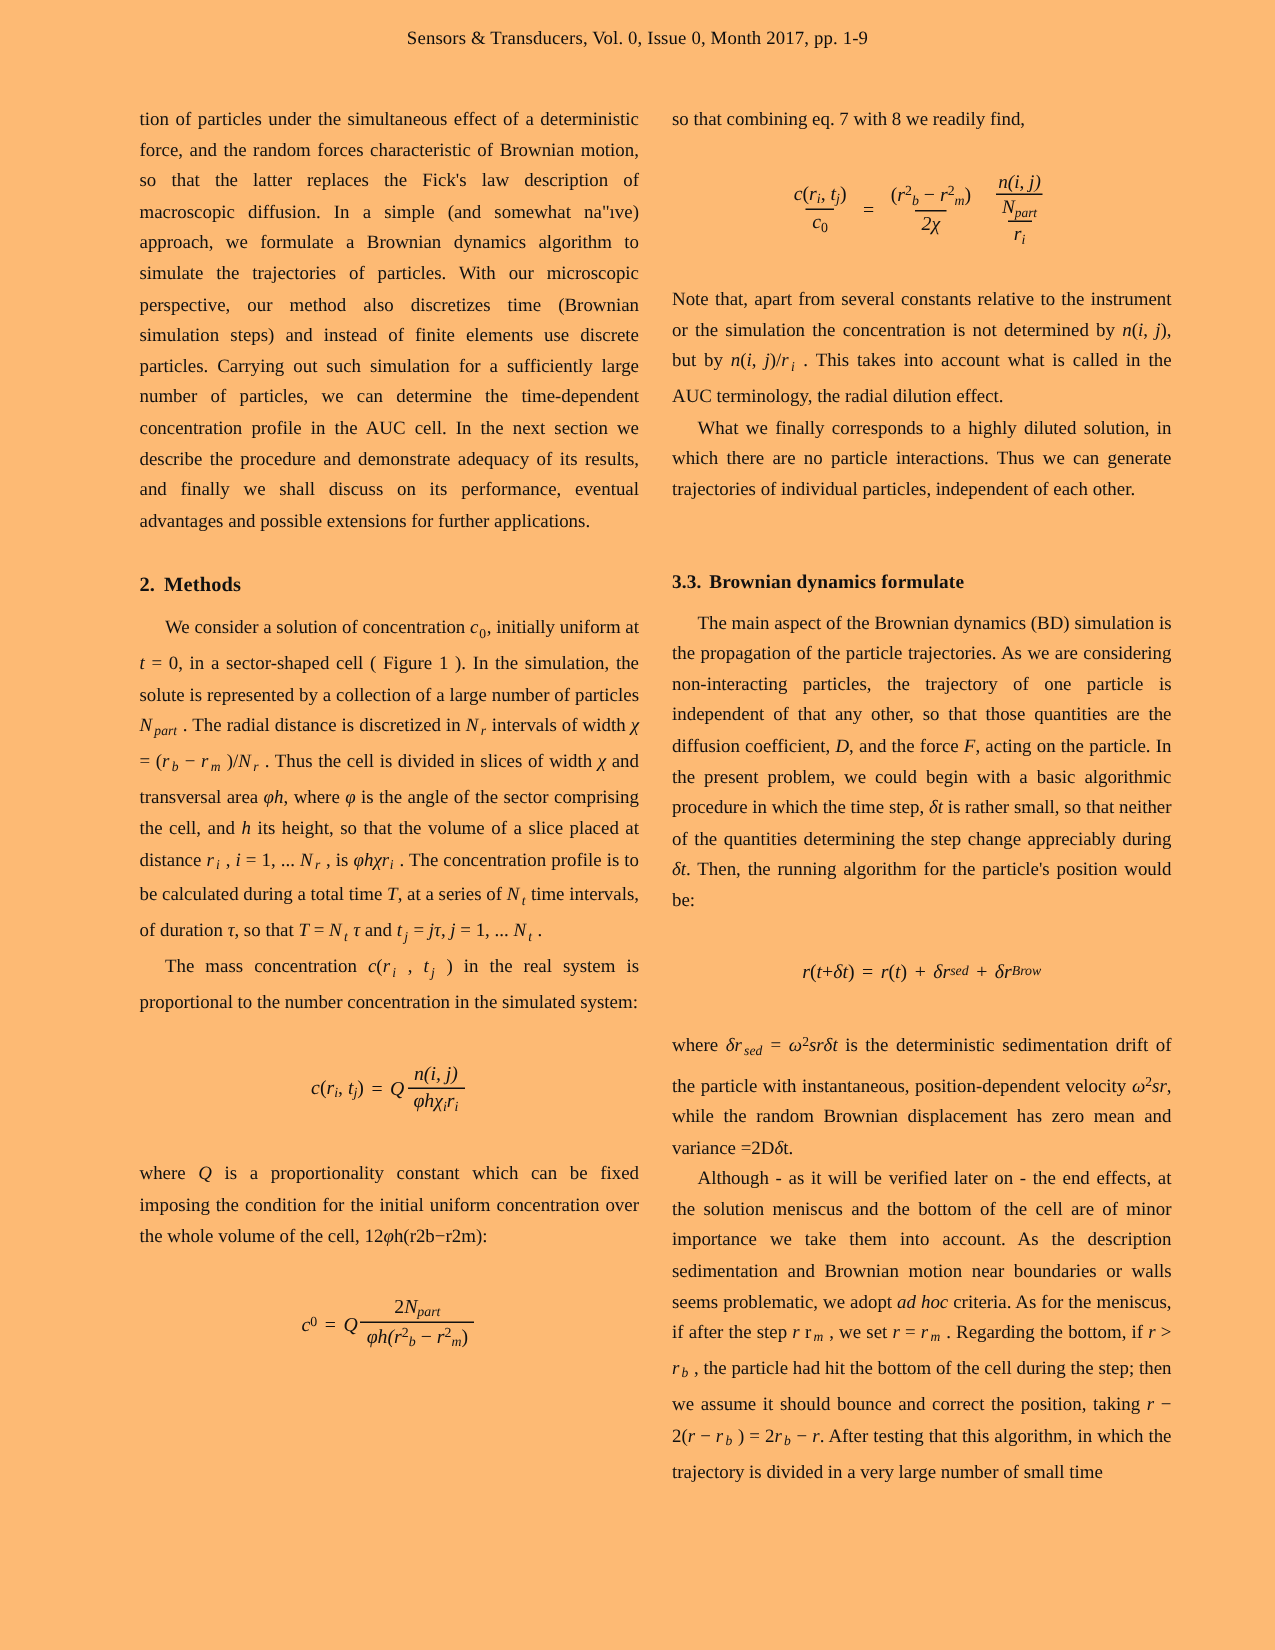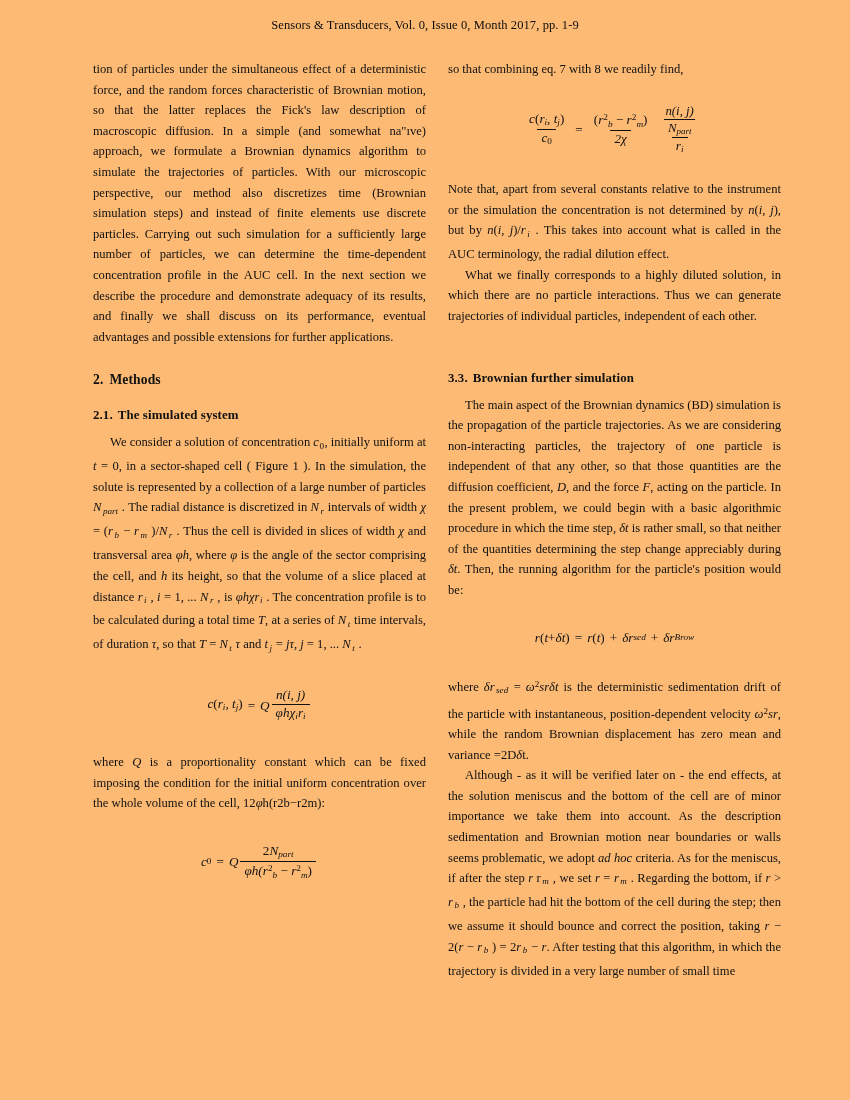"tion of particles under the" .columns { top: 59px -> 69px }
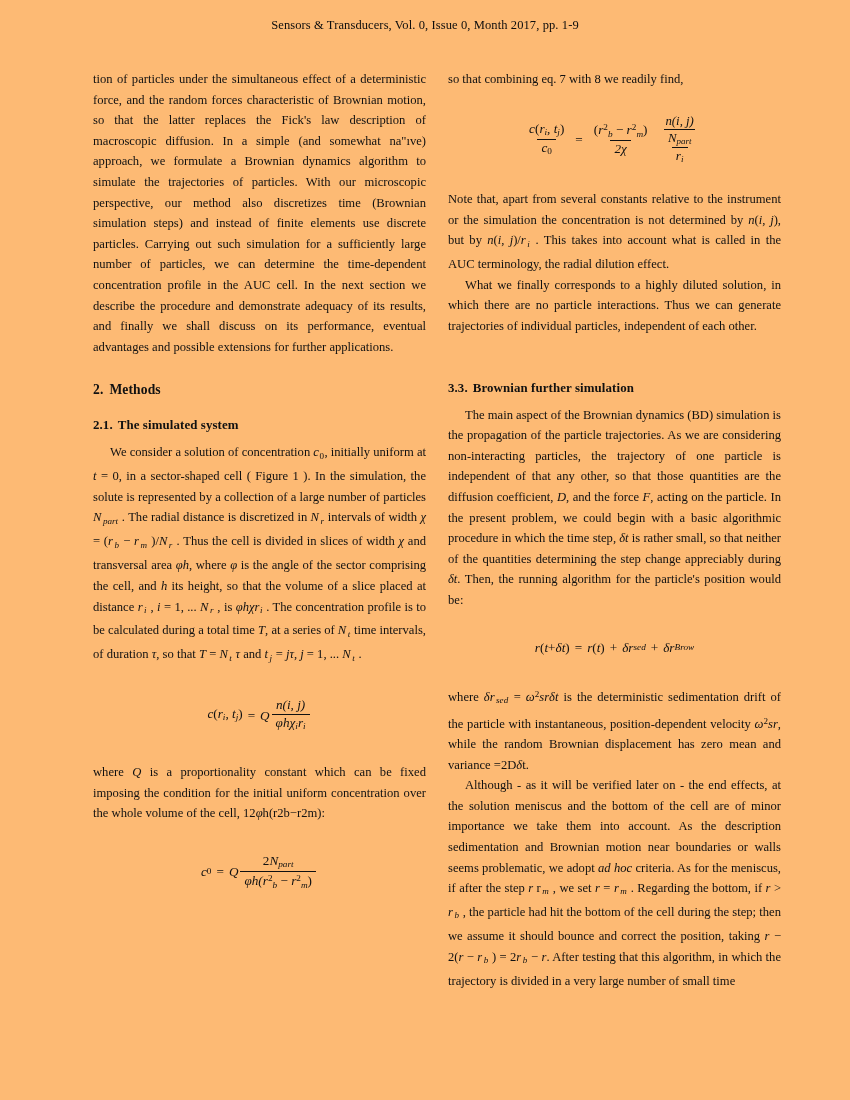"Brownian further simulation" span { text: further simulation -> dynamics formulate }
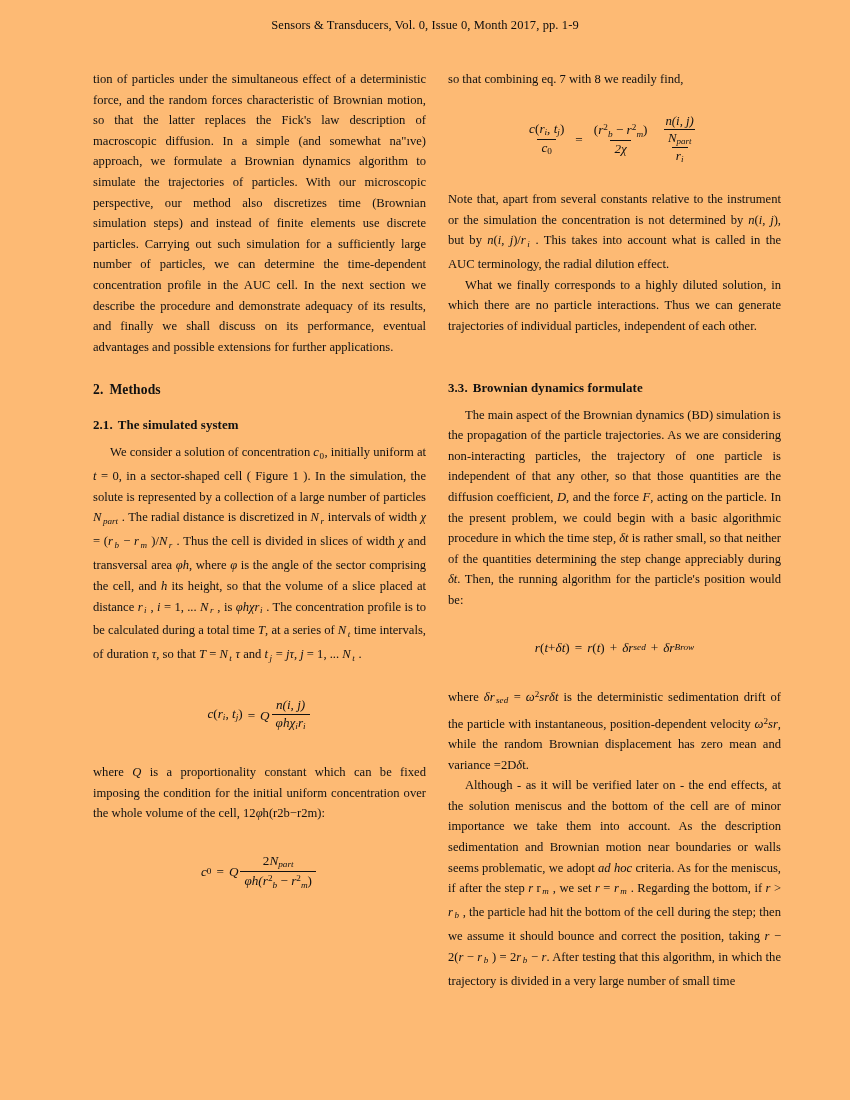"2.1. The simulated system" h3.subsec { html: <h3> <span>2.1.</span><span>The simulated system</span> </h3> -> none }
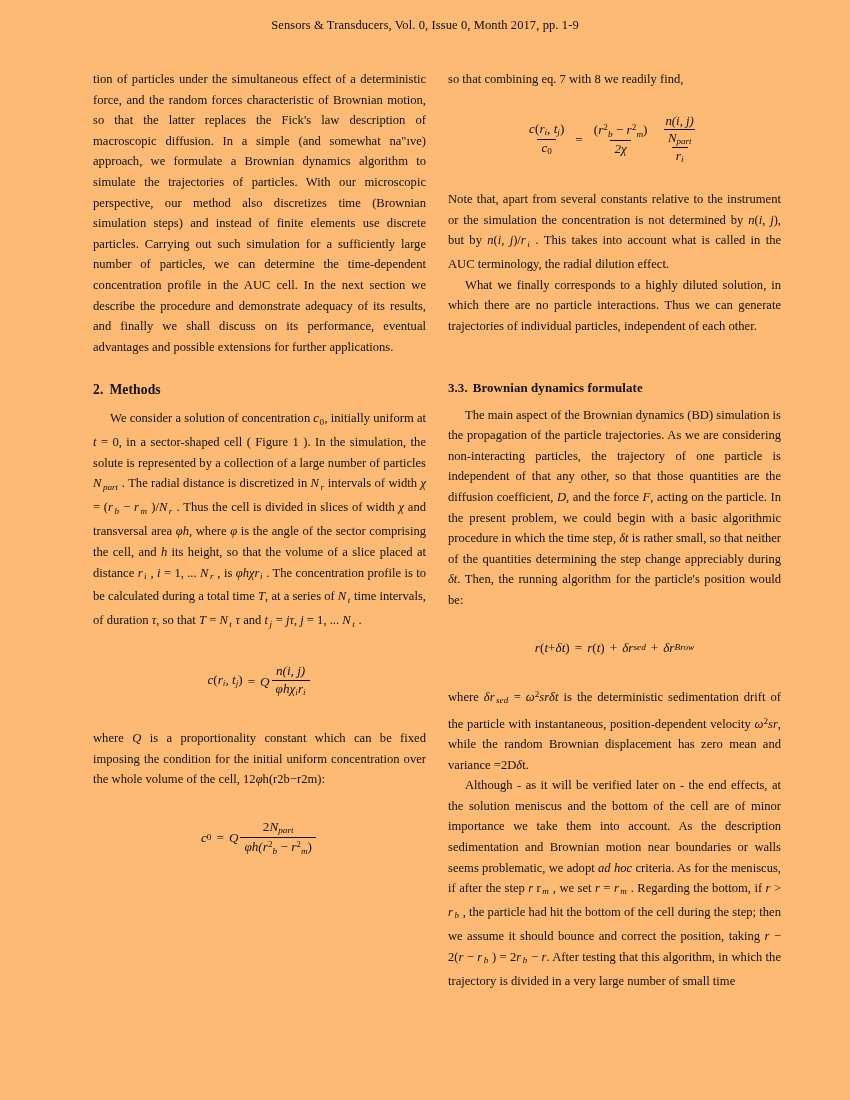"The mass concentration c(r i" p.body { html: none -> <p><span>The mass concentration </span><i>c</i><span>(</span><i>r</i><span>i</span><span> , </span><i>t</i><span>j</span><span> ) in the real system is proportional to the number concentration in the simulated system:</span></p> }
